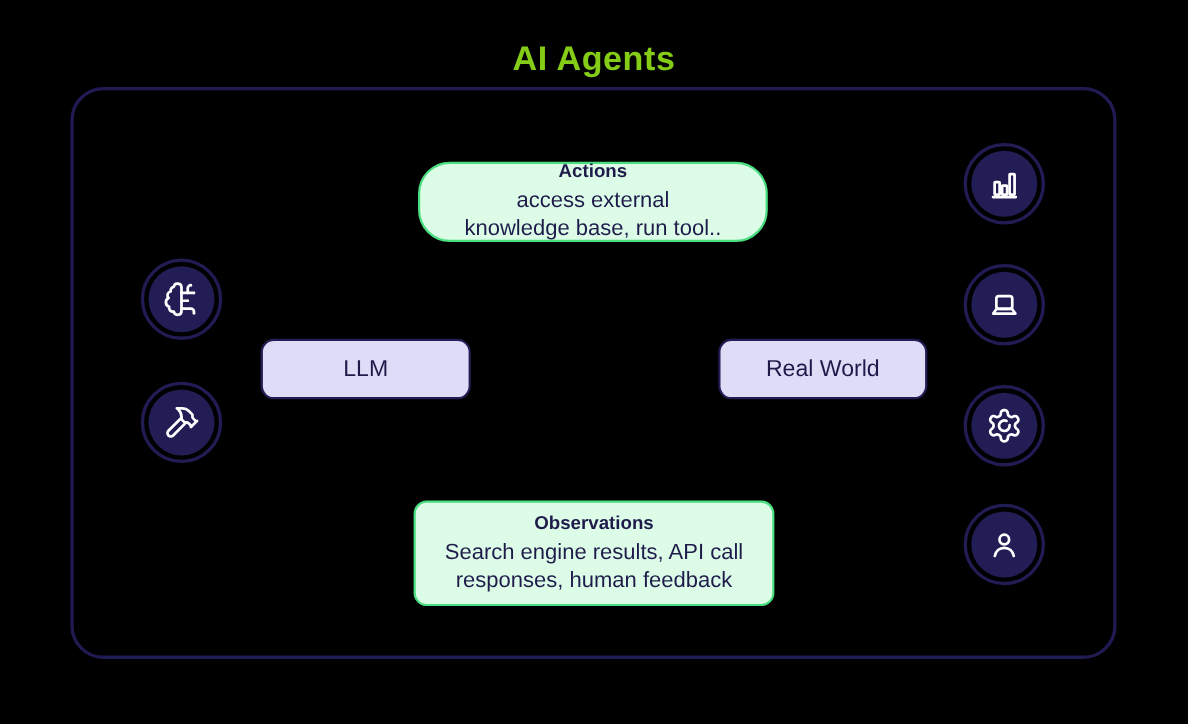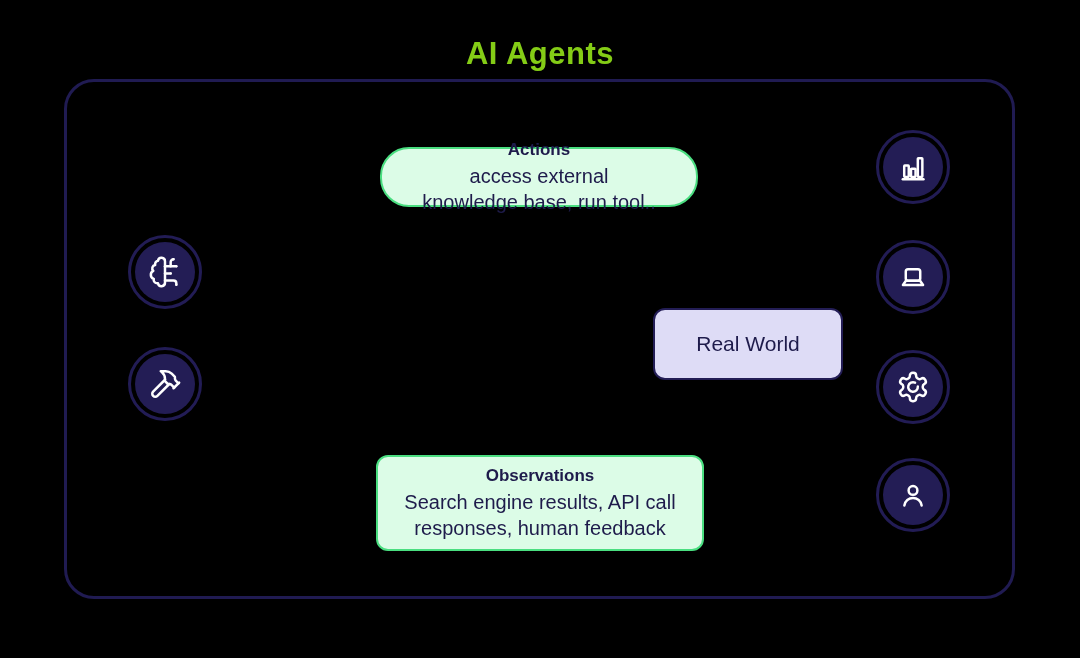"Actions" .actions-box { height: 60px -> 73px }
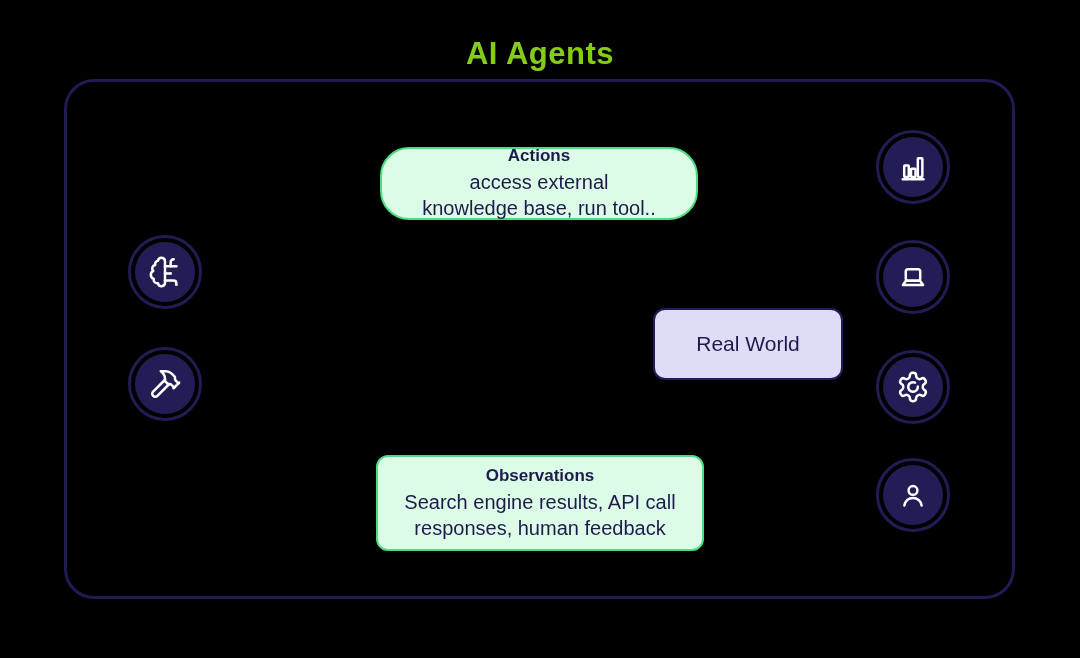"LLM" div.lav-box { html: none -> <div> <span>LLM</span> </div> }
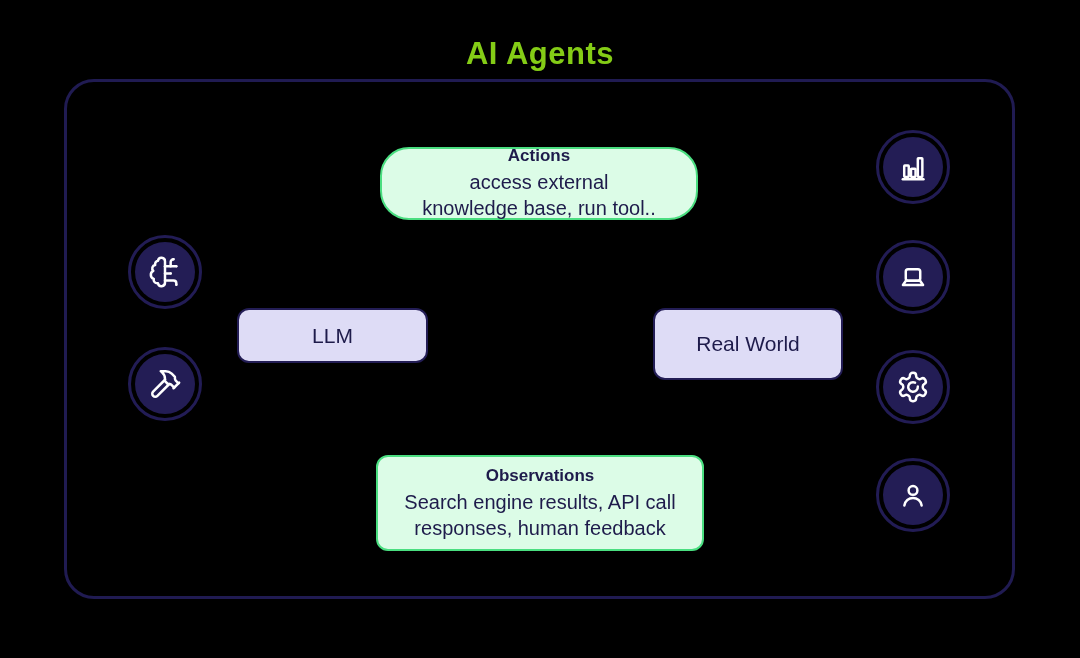"Real World" .rw-box { height: 72px -> 55px }
